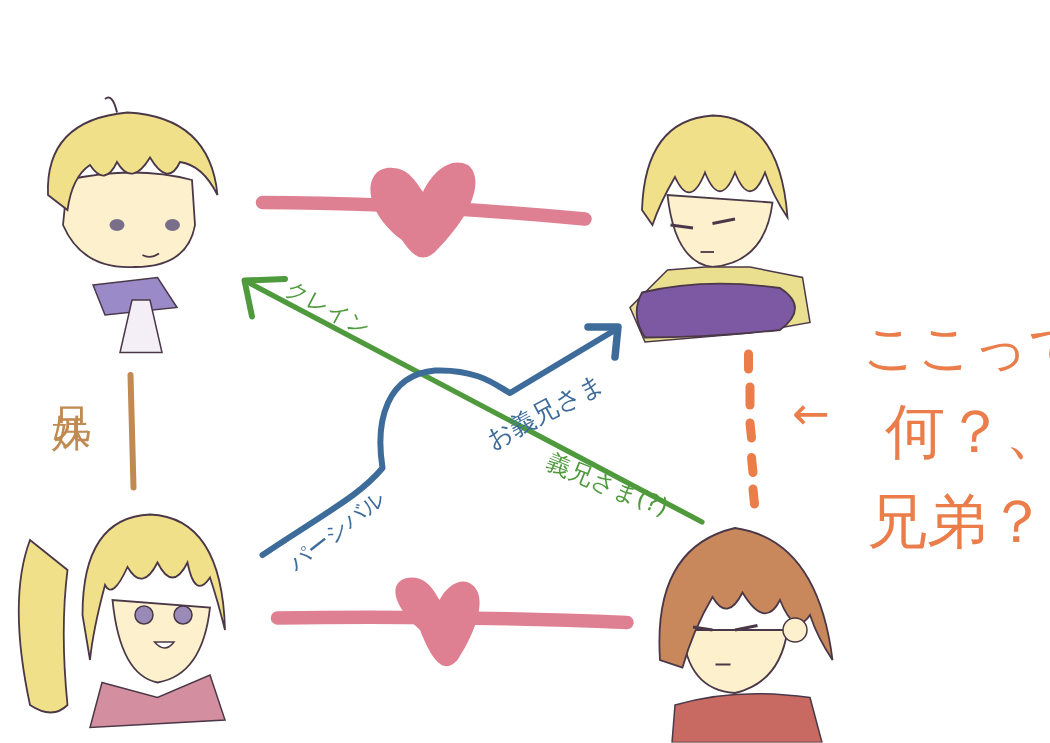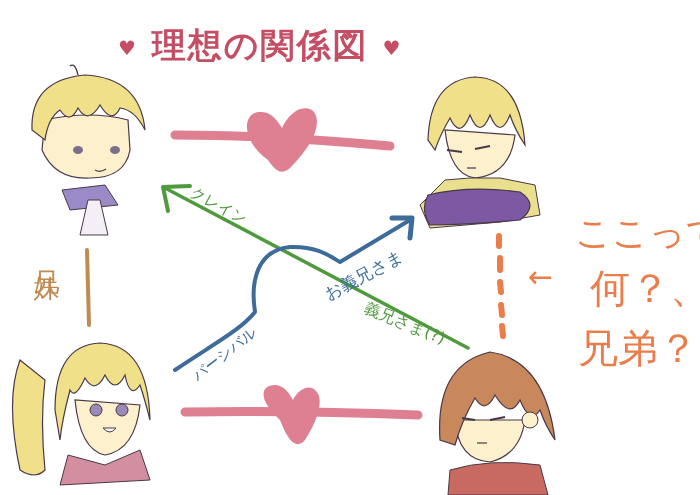"♥ 理想の関係図 ♥" div.txt { html: <div> <span>♥</span> <span>理想の関係図</span> <span>♥</span> </div> -> none }
